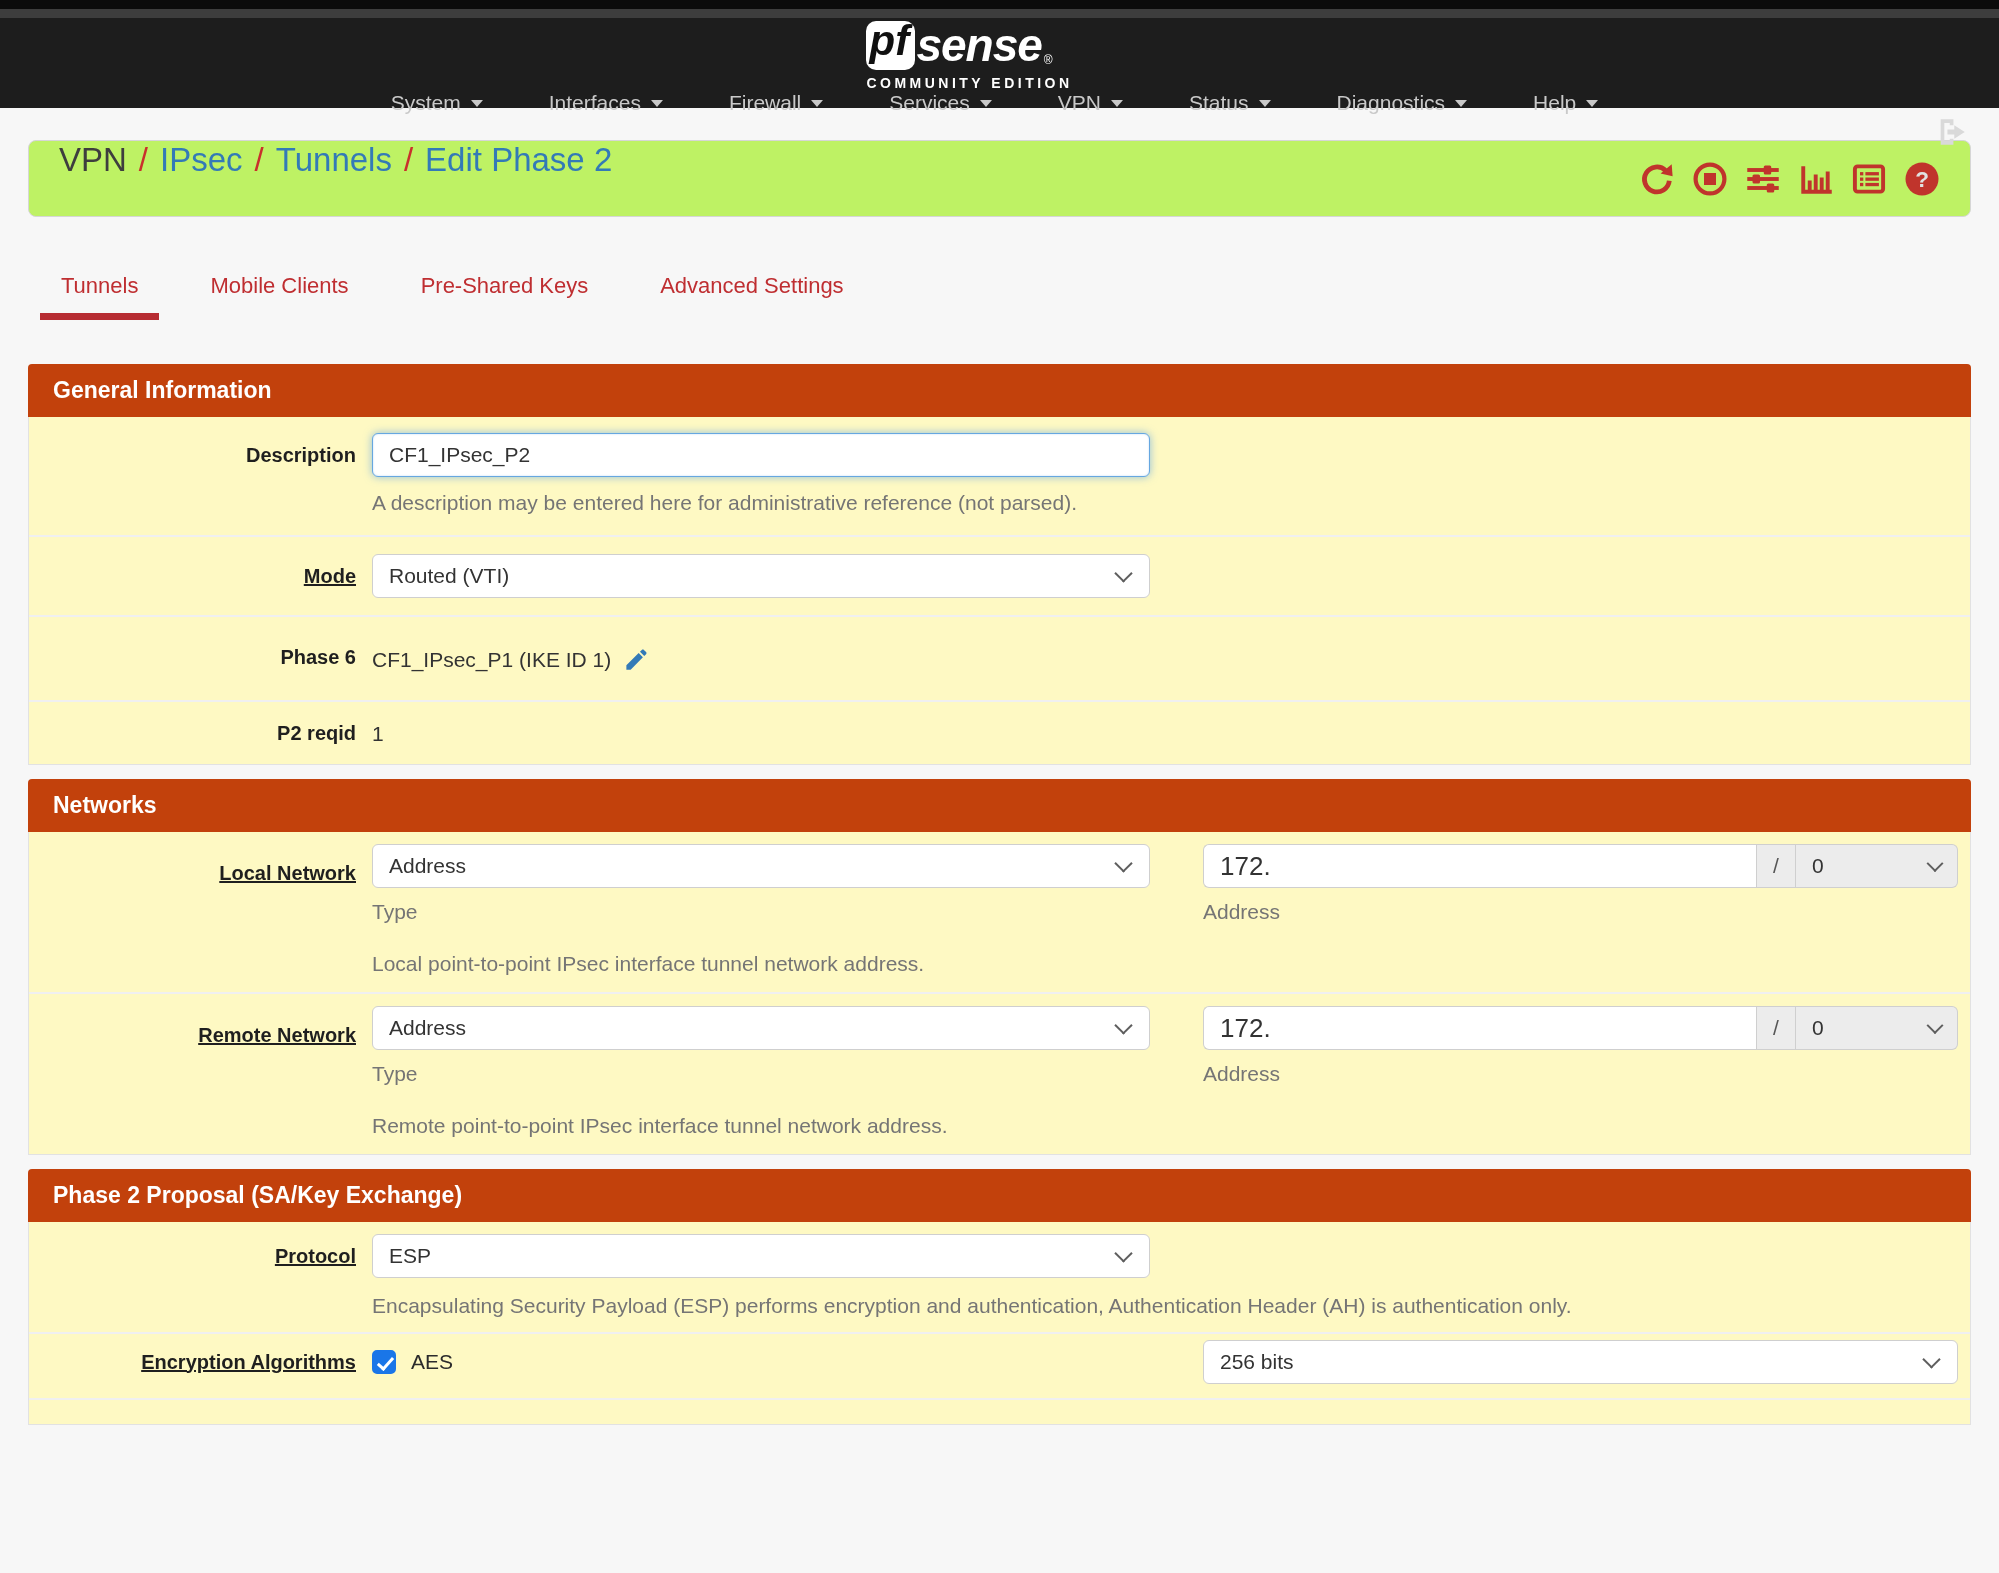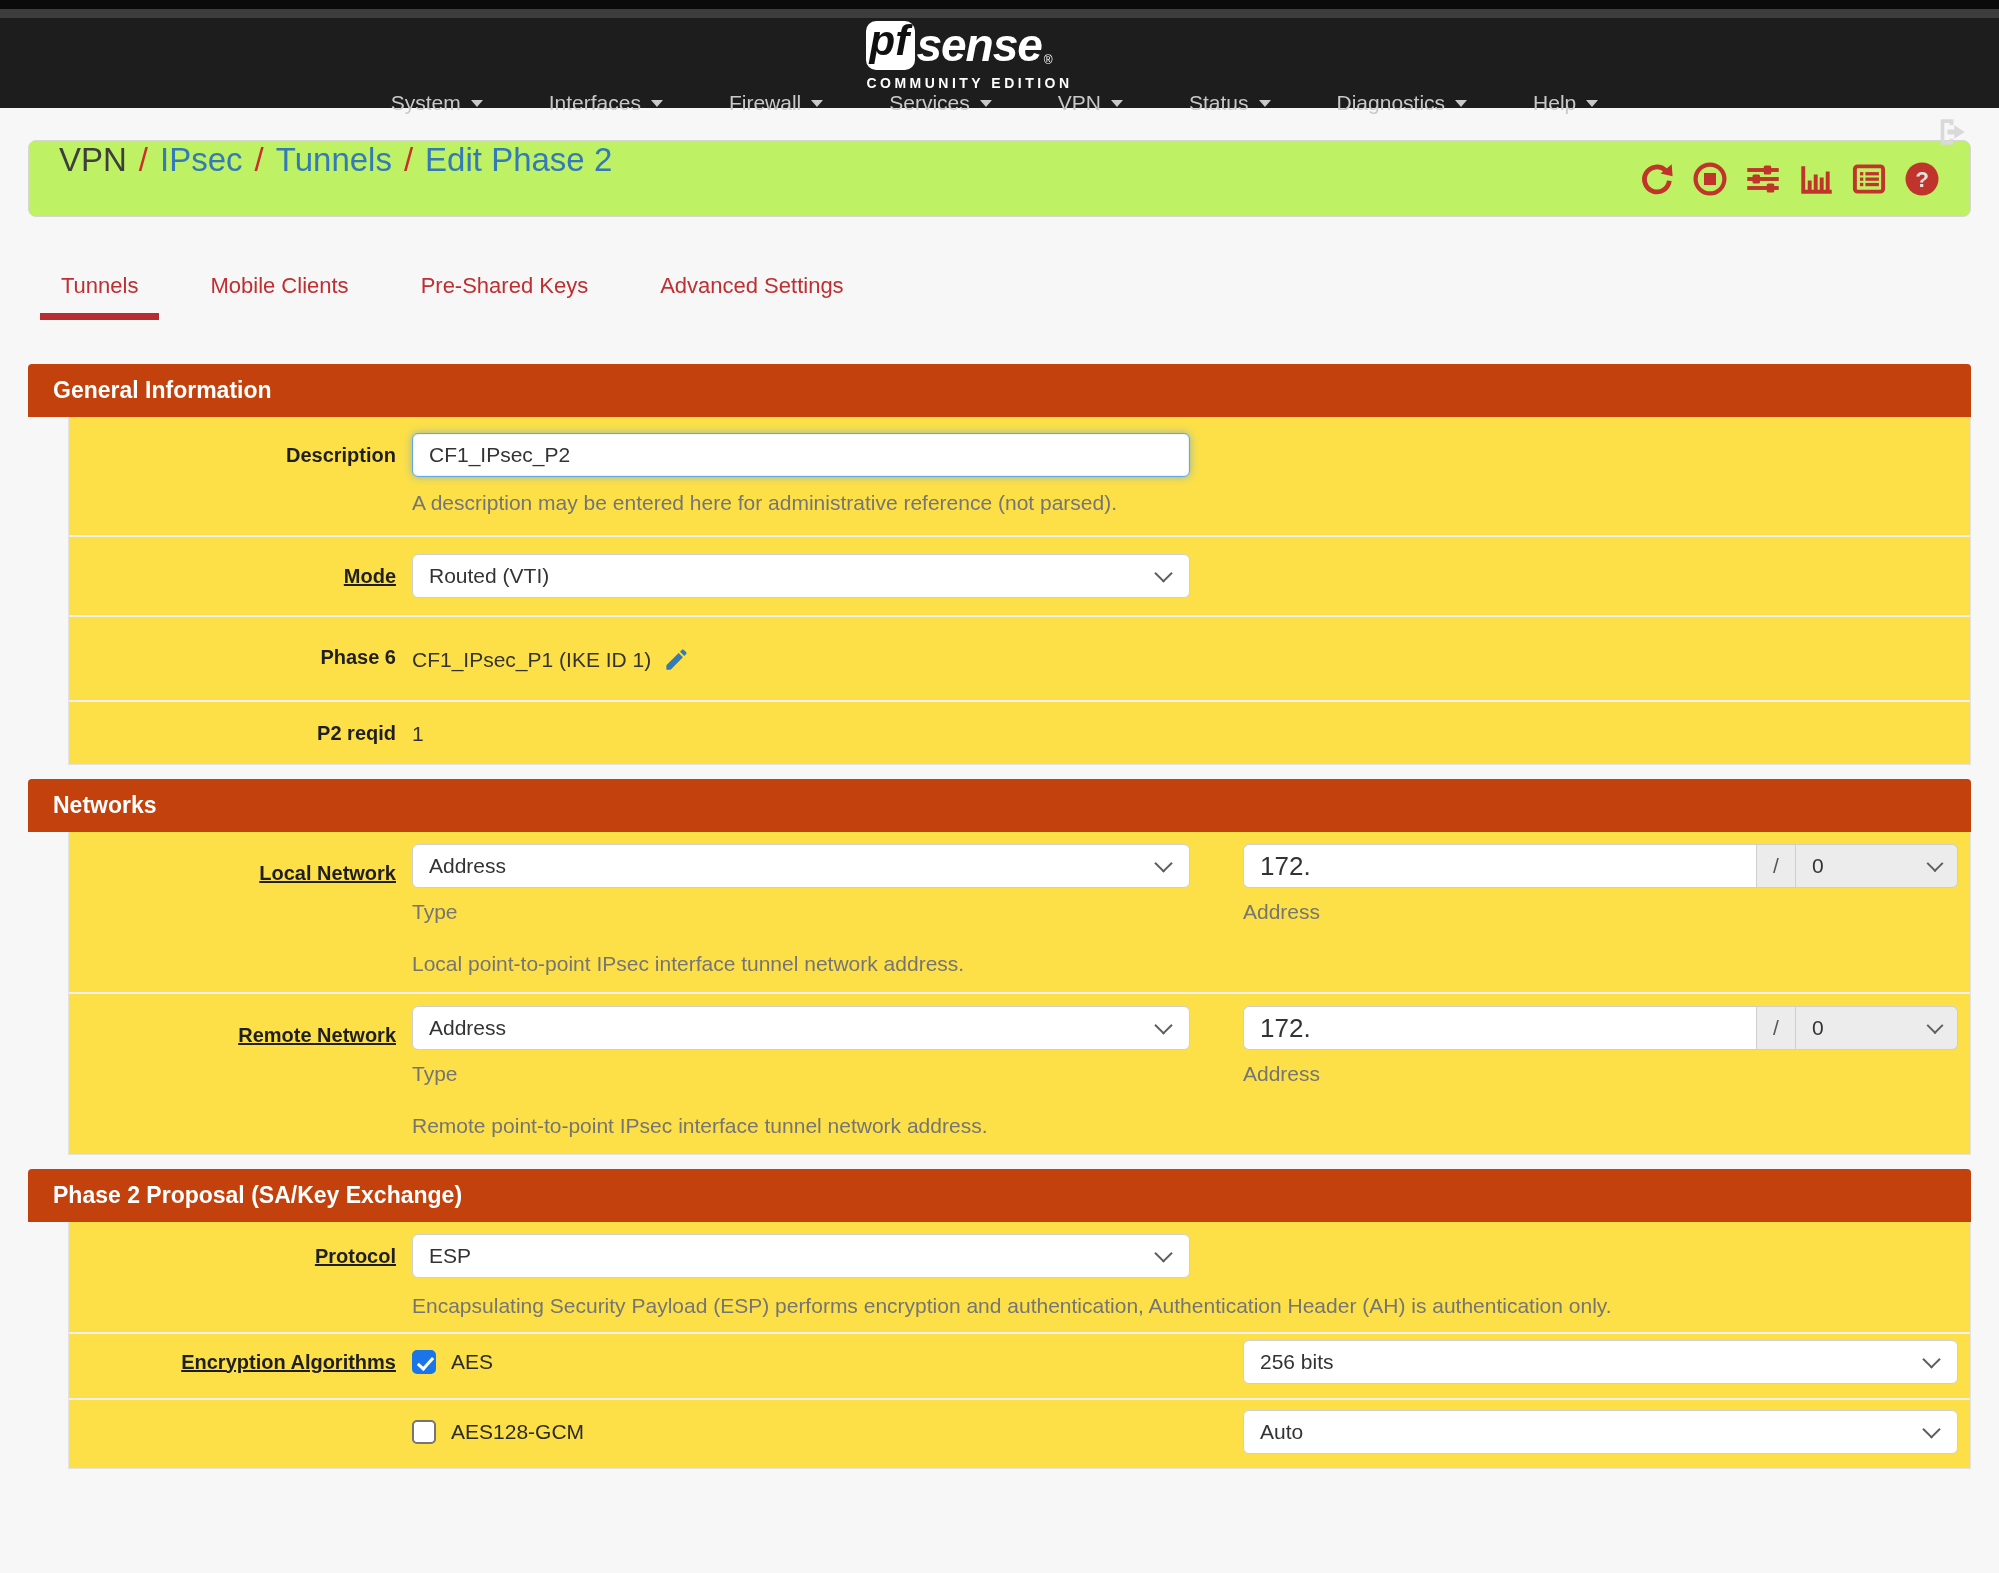"Description" .panel-body { background: #fde047 -> #fef9c3; margin-left: 40px -> none }
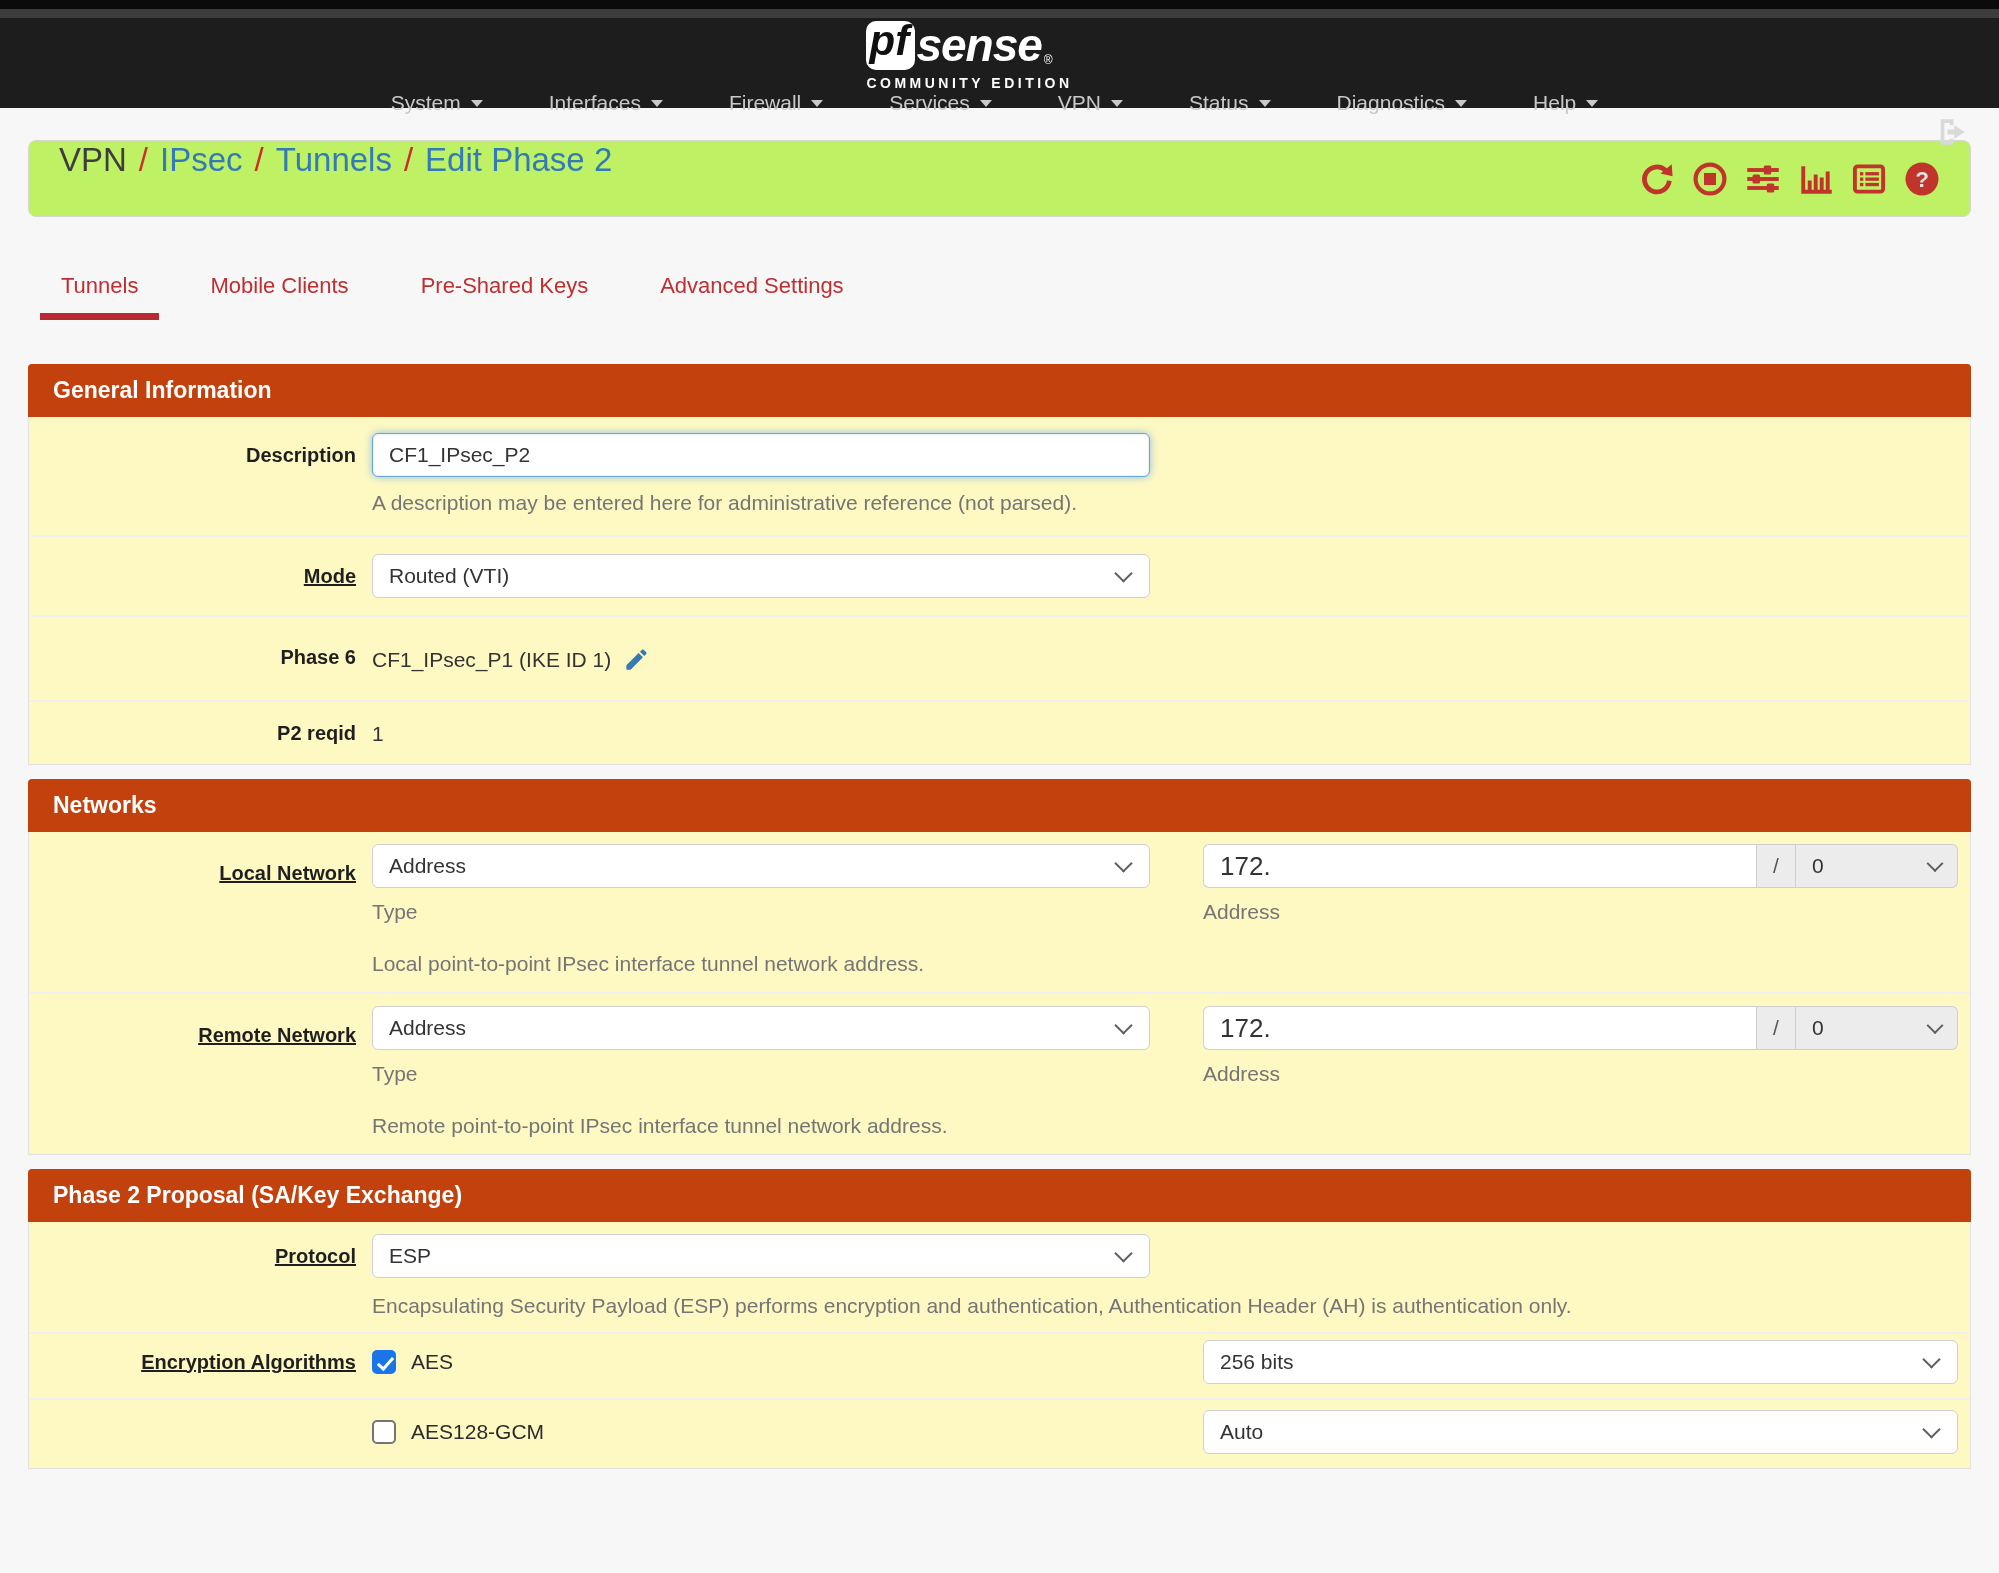"AES128-GCM" div.cols { html: <div> <div> <span></span> <span>AES128-GCM</span> </div> <div> <span>Auto</span> </div> </div> -> none }
